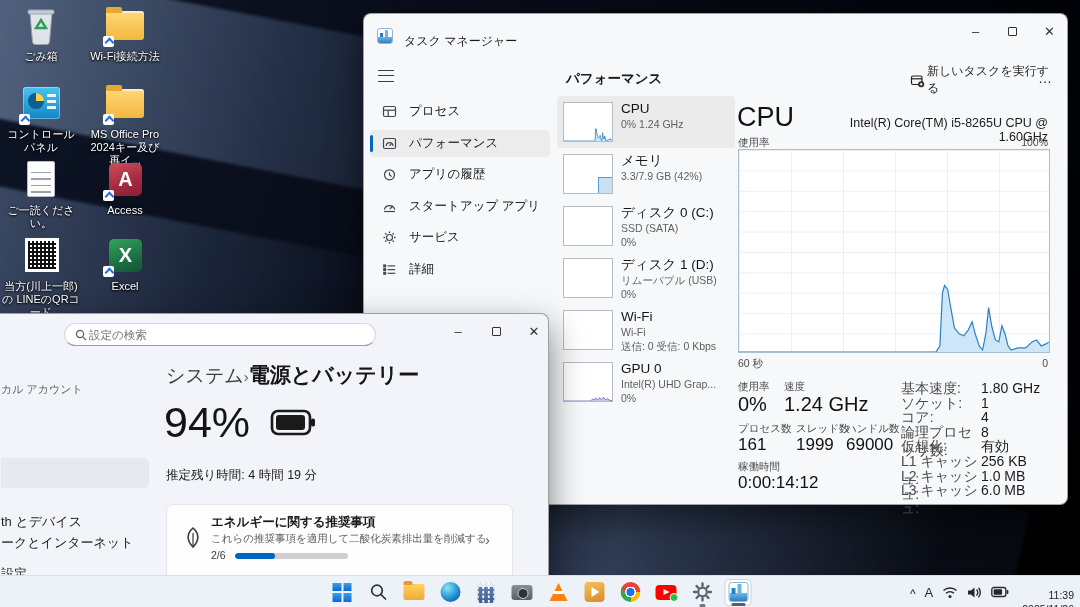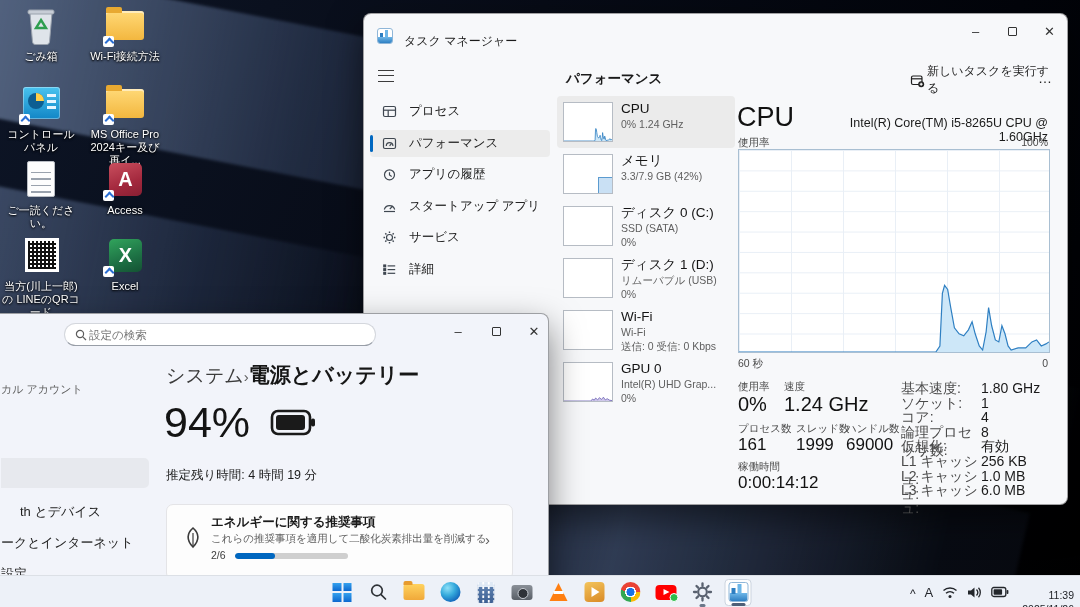"th とデバイス" div.st-frag { padding-left: 19px -> none; top: 189px -> 199px }
